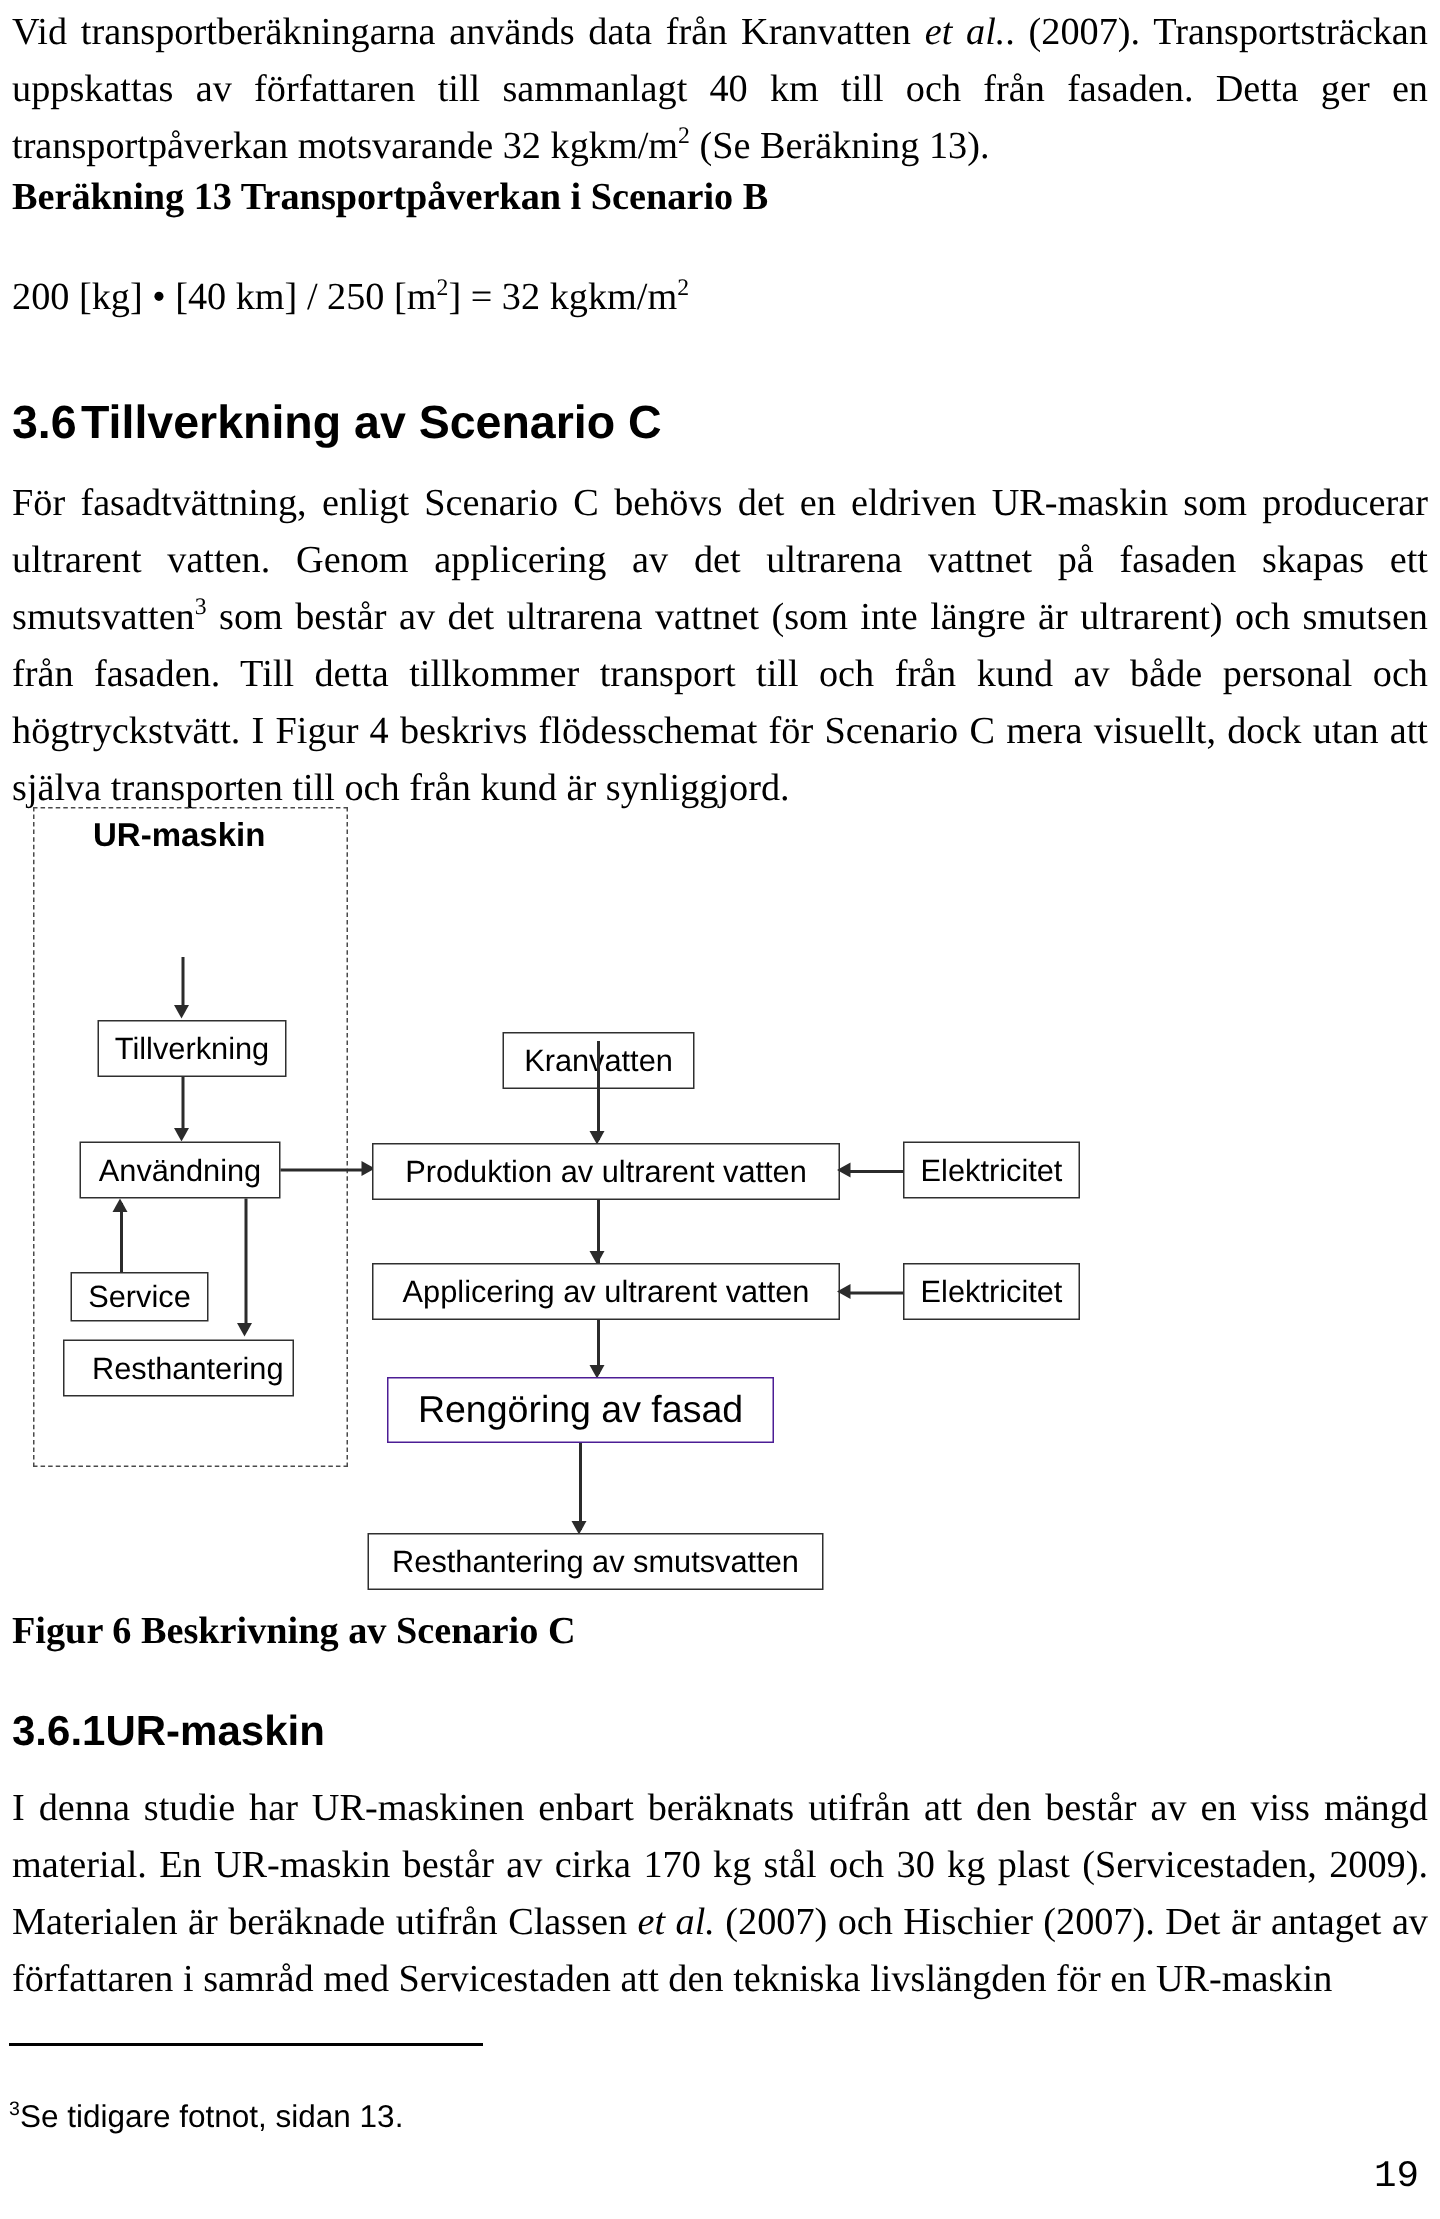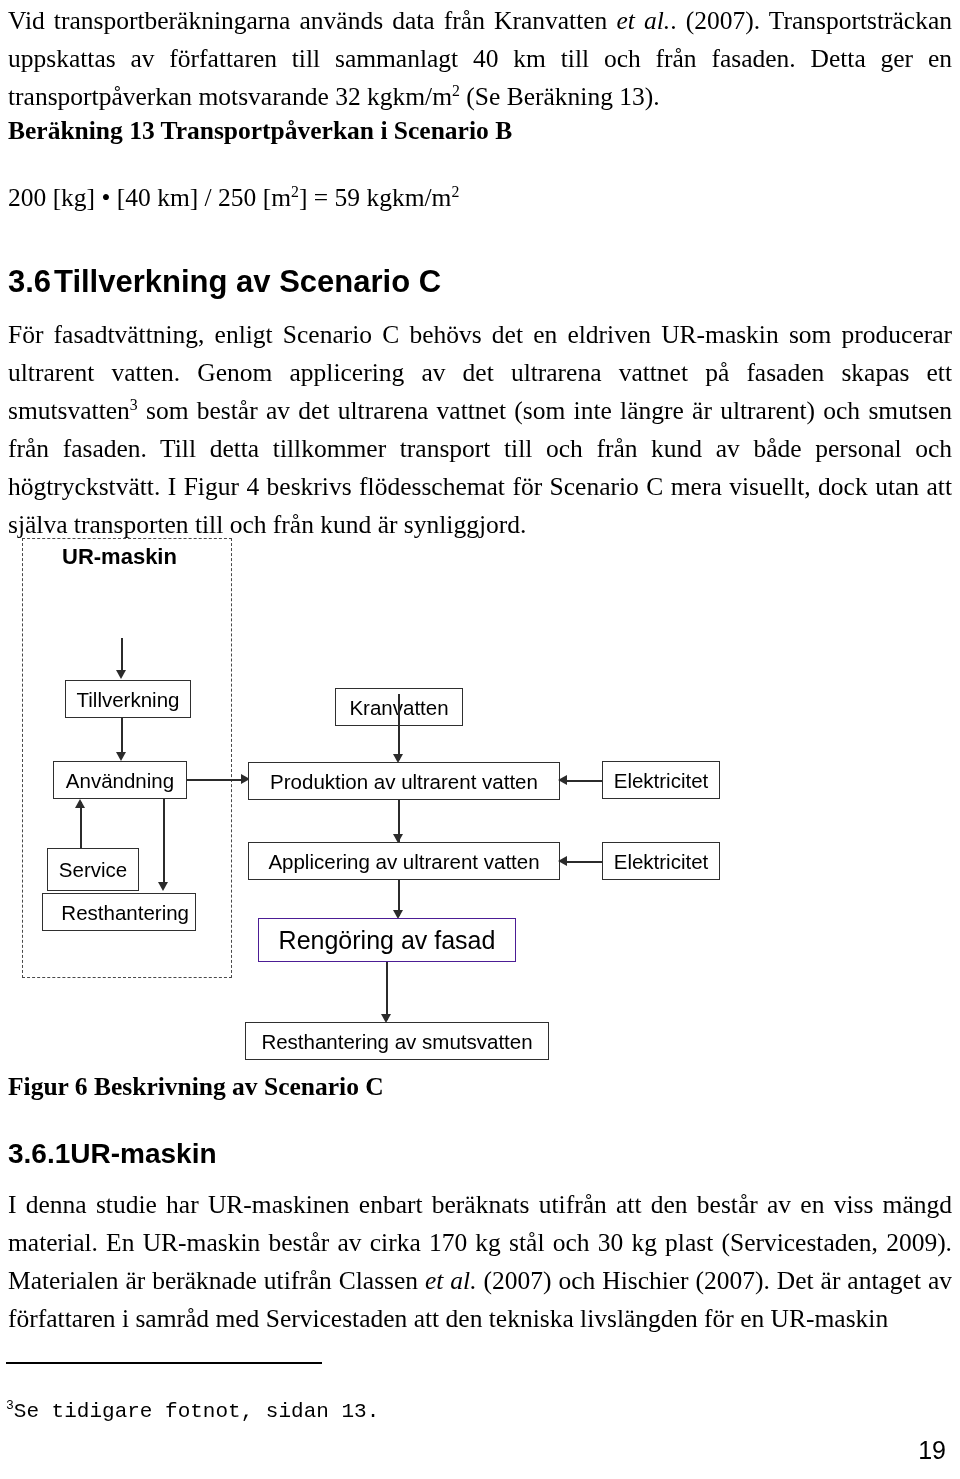"] = 59 kgkm/m" span { text: 59 -> 32 }
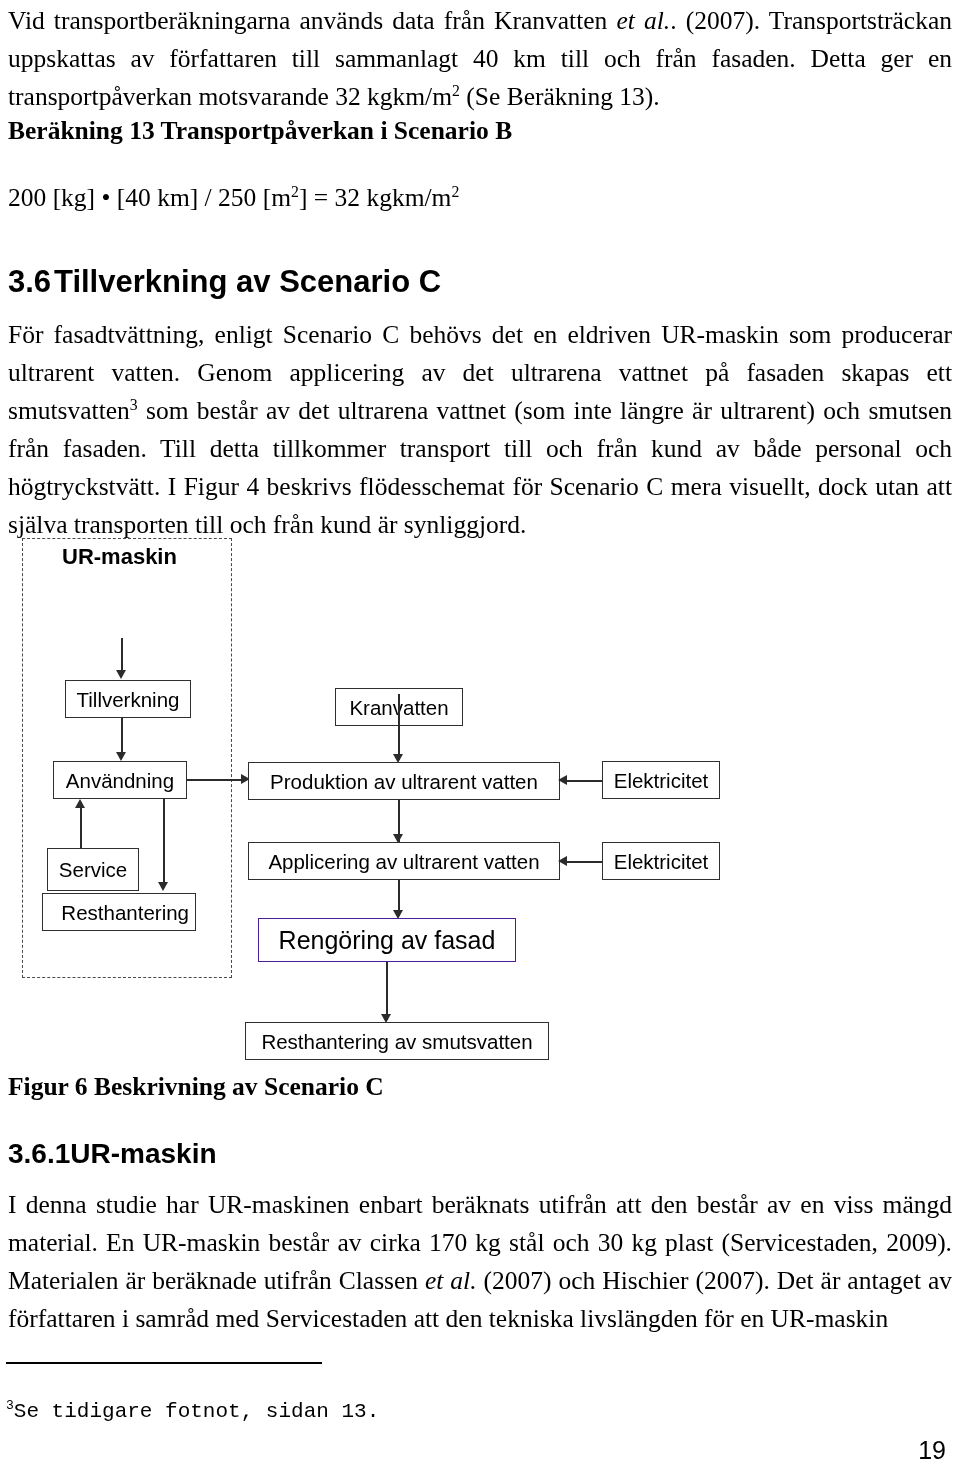"Service" div.node { height: 43px -> 33px }
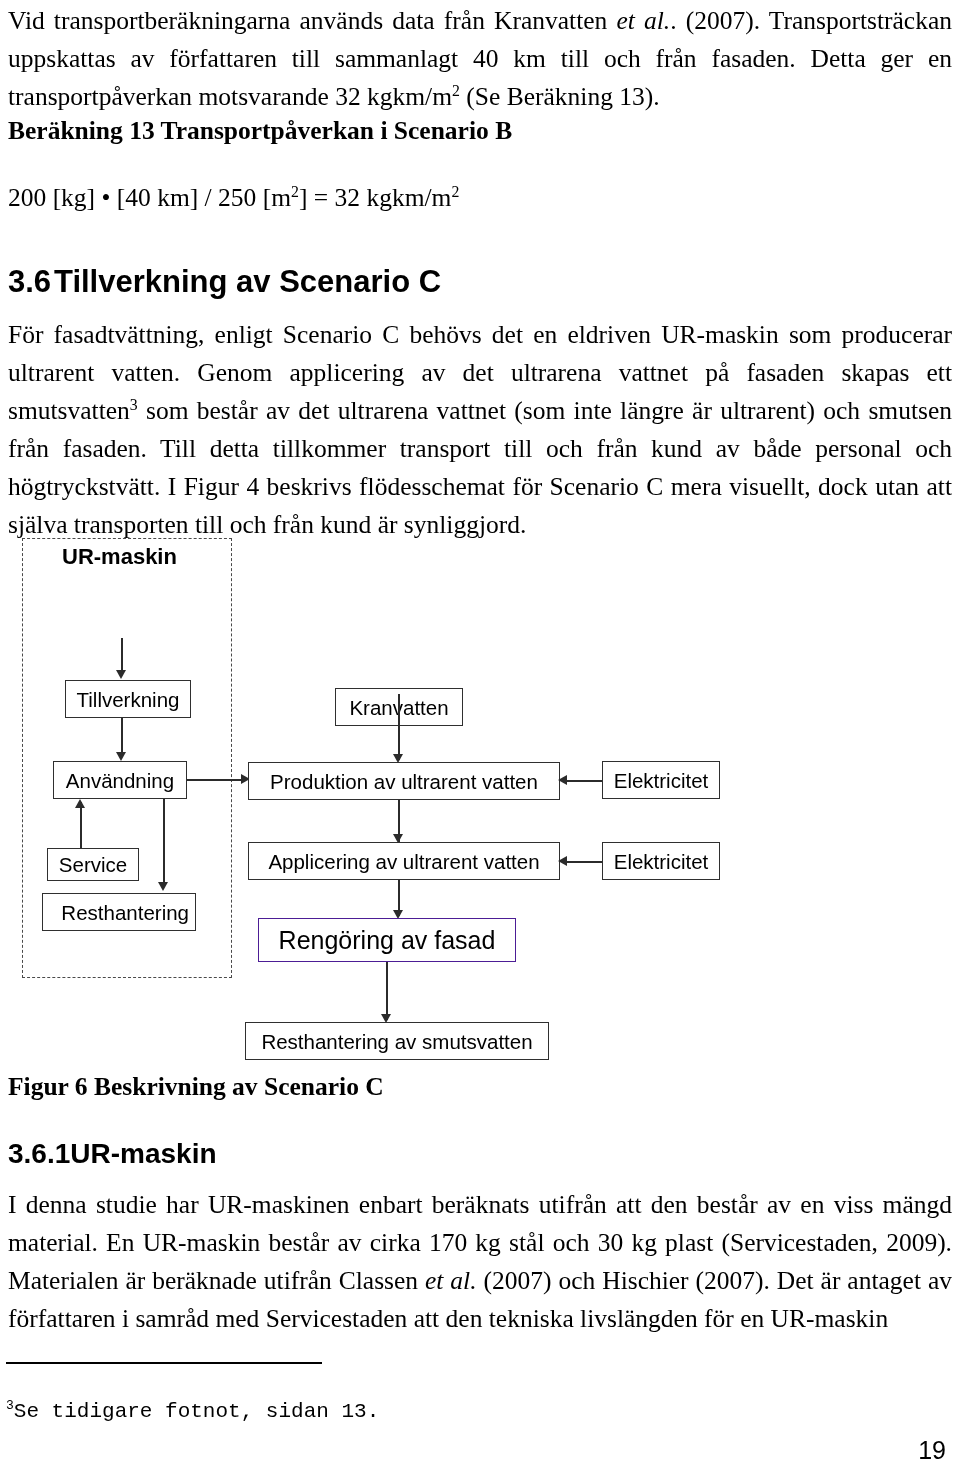"3Se tidigare fotnot, sidan 13." .footnote { font-family: Liberation Mono, monospace -> Liberation Sans, sans-serif }
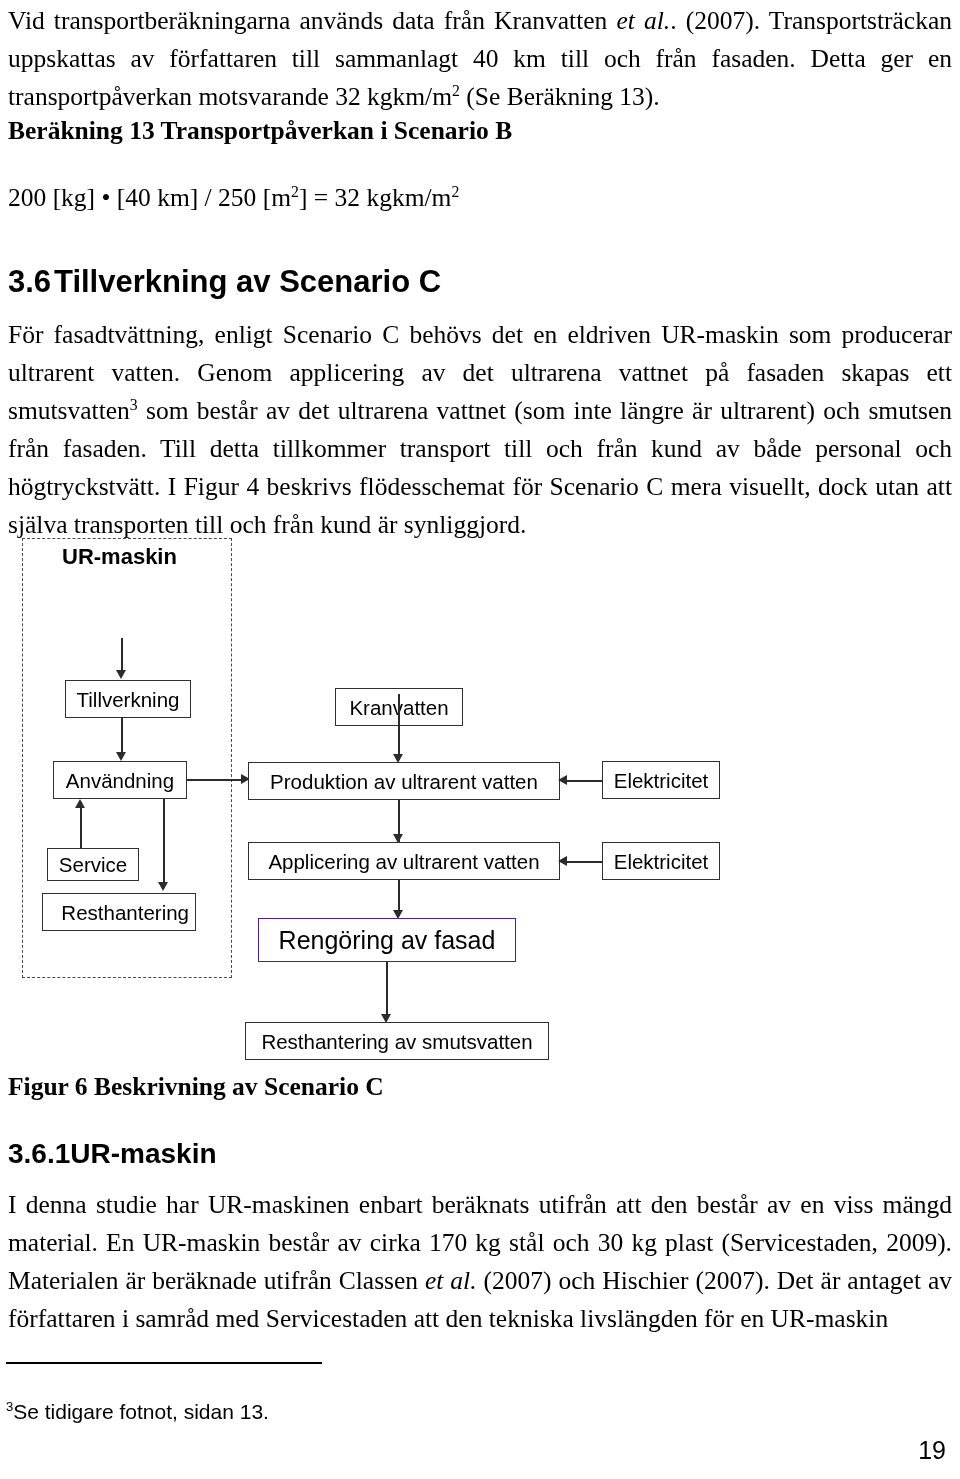"19" .page-number { font-family: Liberation Sans, sans-serif -> Liberation Mono, monospace }
